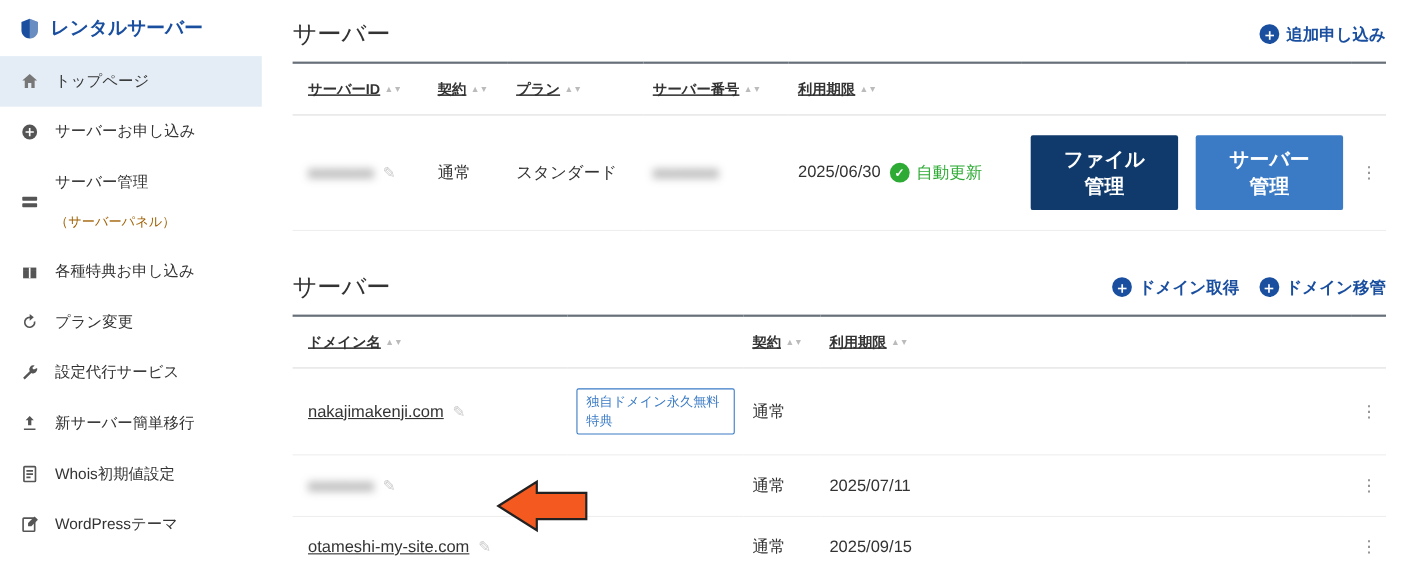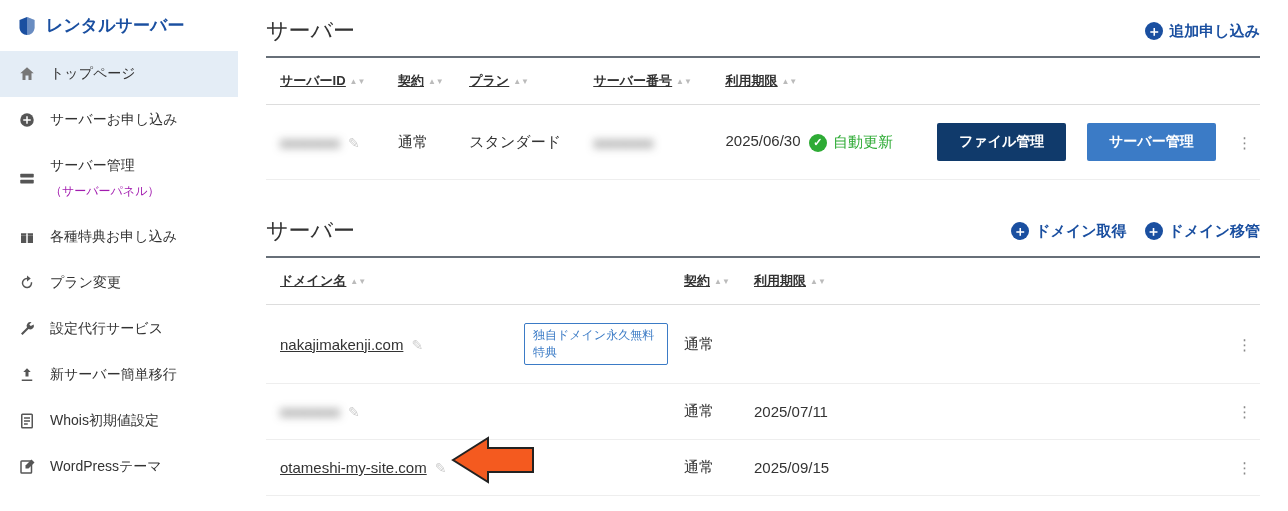"ファイル管理" .btn { font-size: 14px -> 18px }
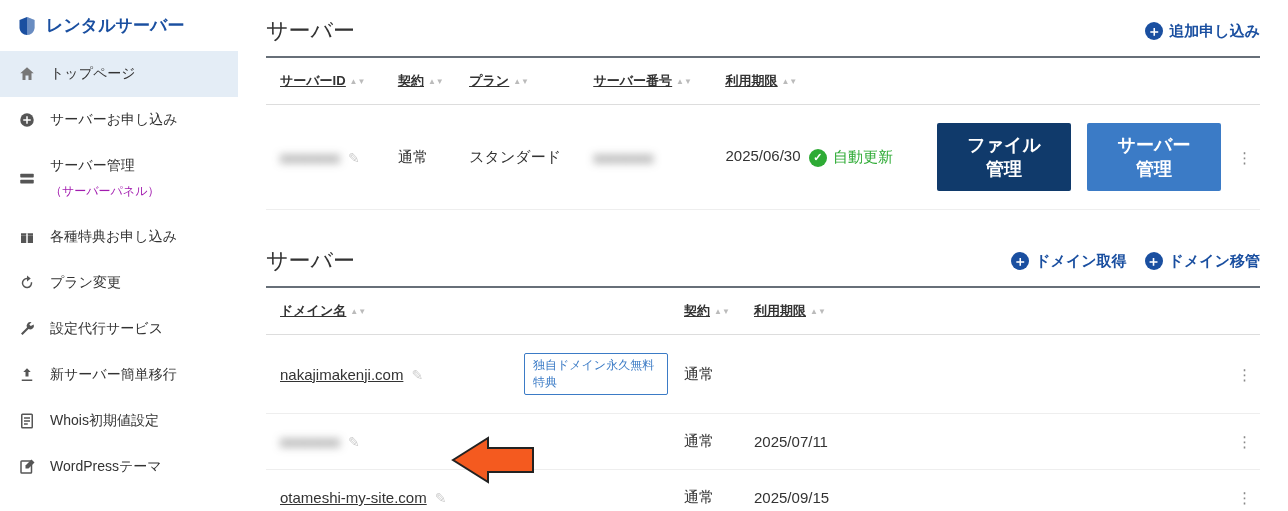"（サーバーパネル）" .nav-item .sub { color: #a21caf -> #a16207; margin-top: 8px -> 18px }
